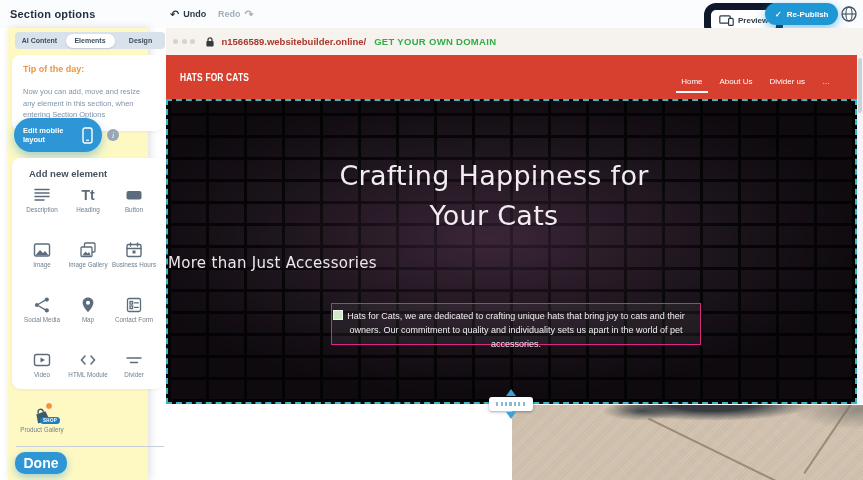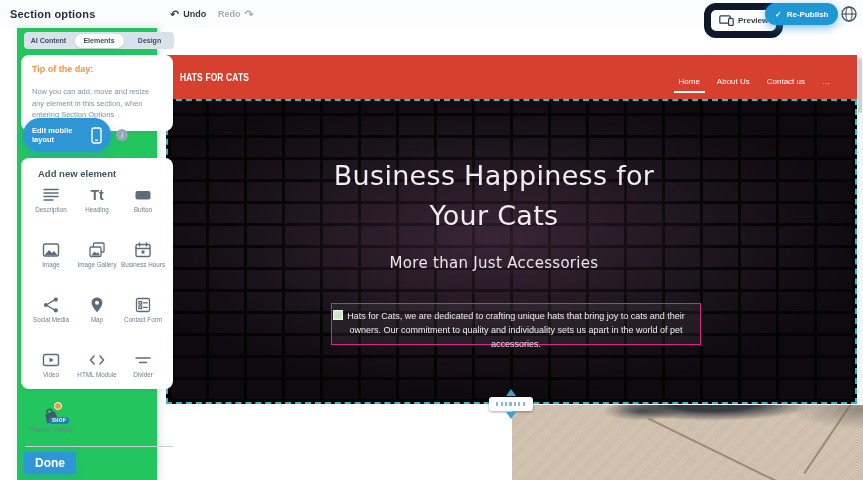"n1566589.websitebuilder.online/" div.abs { html: none -> <div> <span></span> <span></span> <span></span> <span> <svg> <path></path> <rect></rect> </svg> </span> <span>n1566589.websitebuilder.online/</span> <span>GET YOUR OWN DOMAIN</span> </div> }
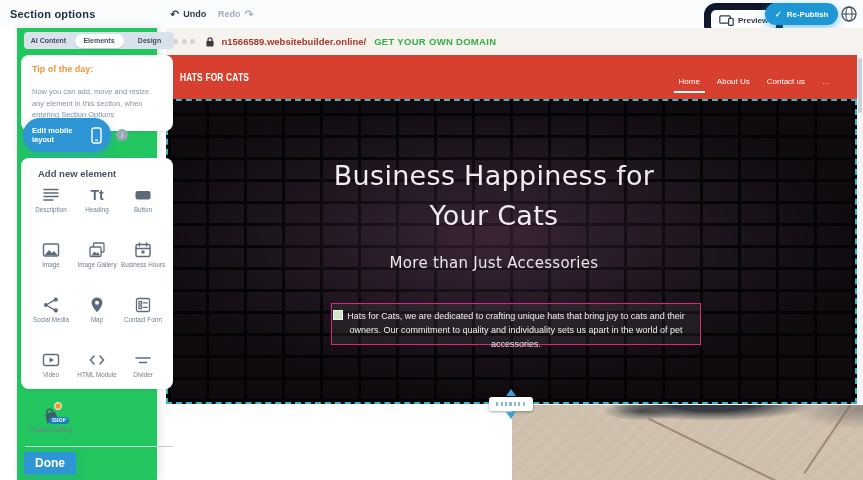"Tip of the day:" .sidebar { background: #22c55e -> #fef9c3; left: 17px -> 8px }
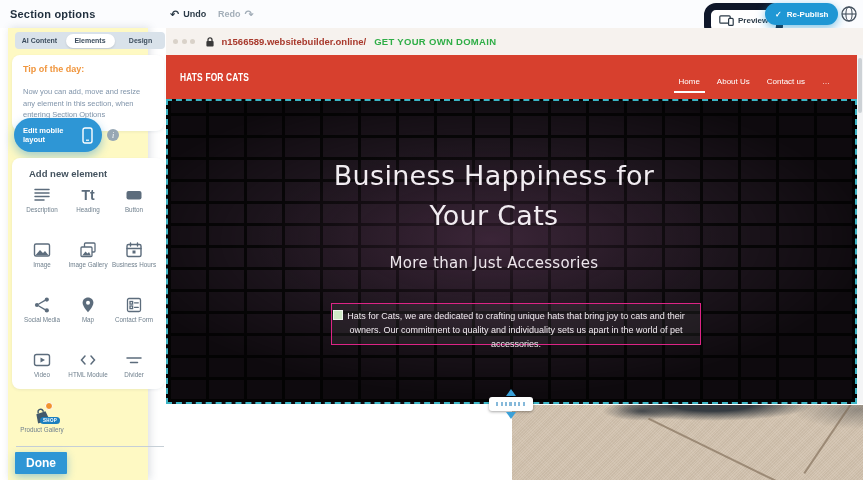"Contact us" span.nav-item { text: Contact -> Divider }
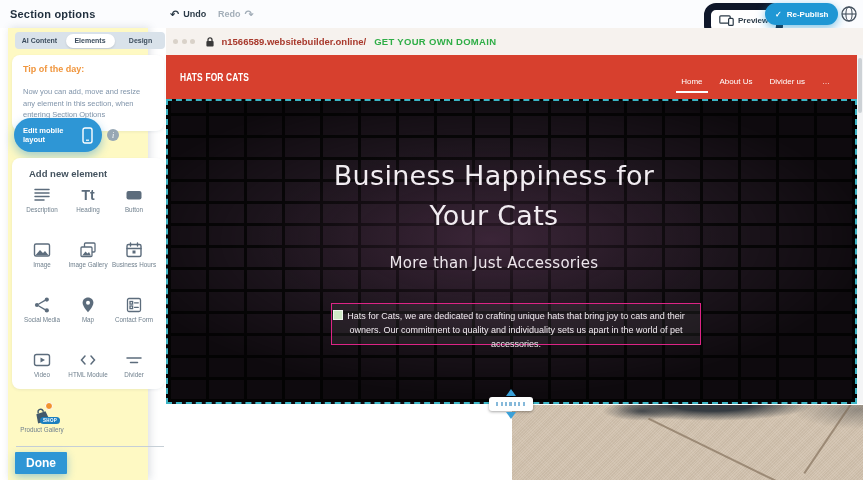"Business Happiness for Your Cats" div.abs { text: Business -> Crafting }
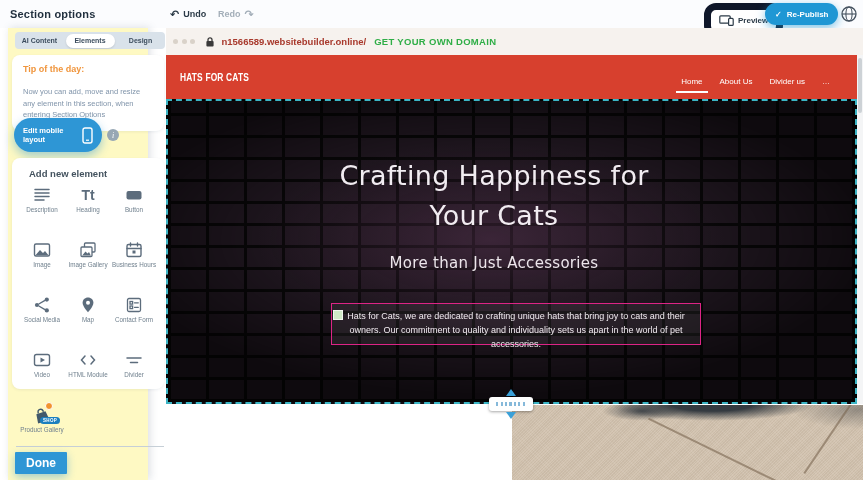"More than Just Accessories" .hero-sub { text-align: center -> none }
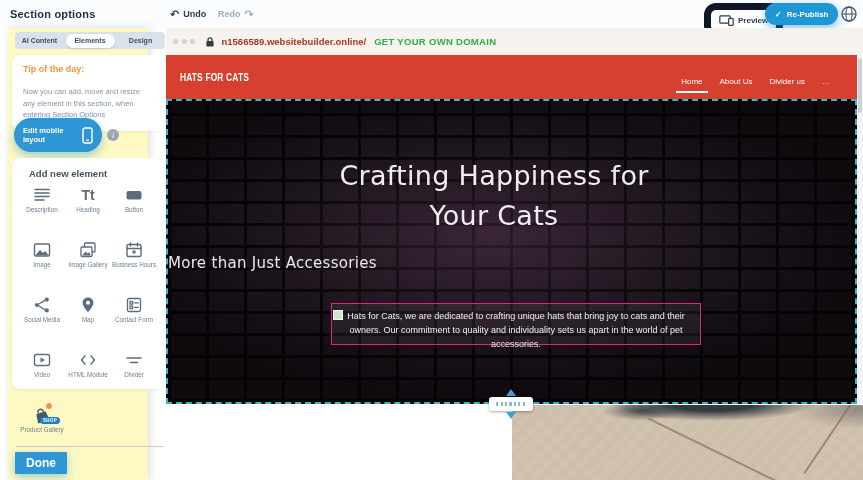"Done" .done-btn { border-radius: 1px -> 10px; font-size: 12px -> 14px }
